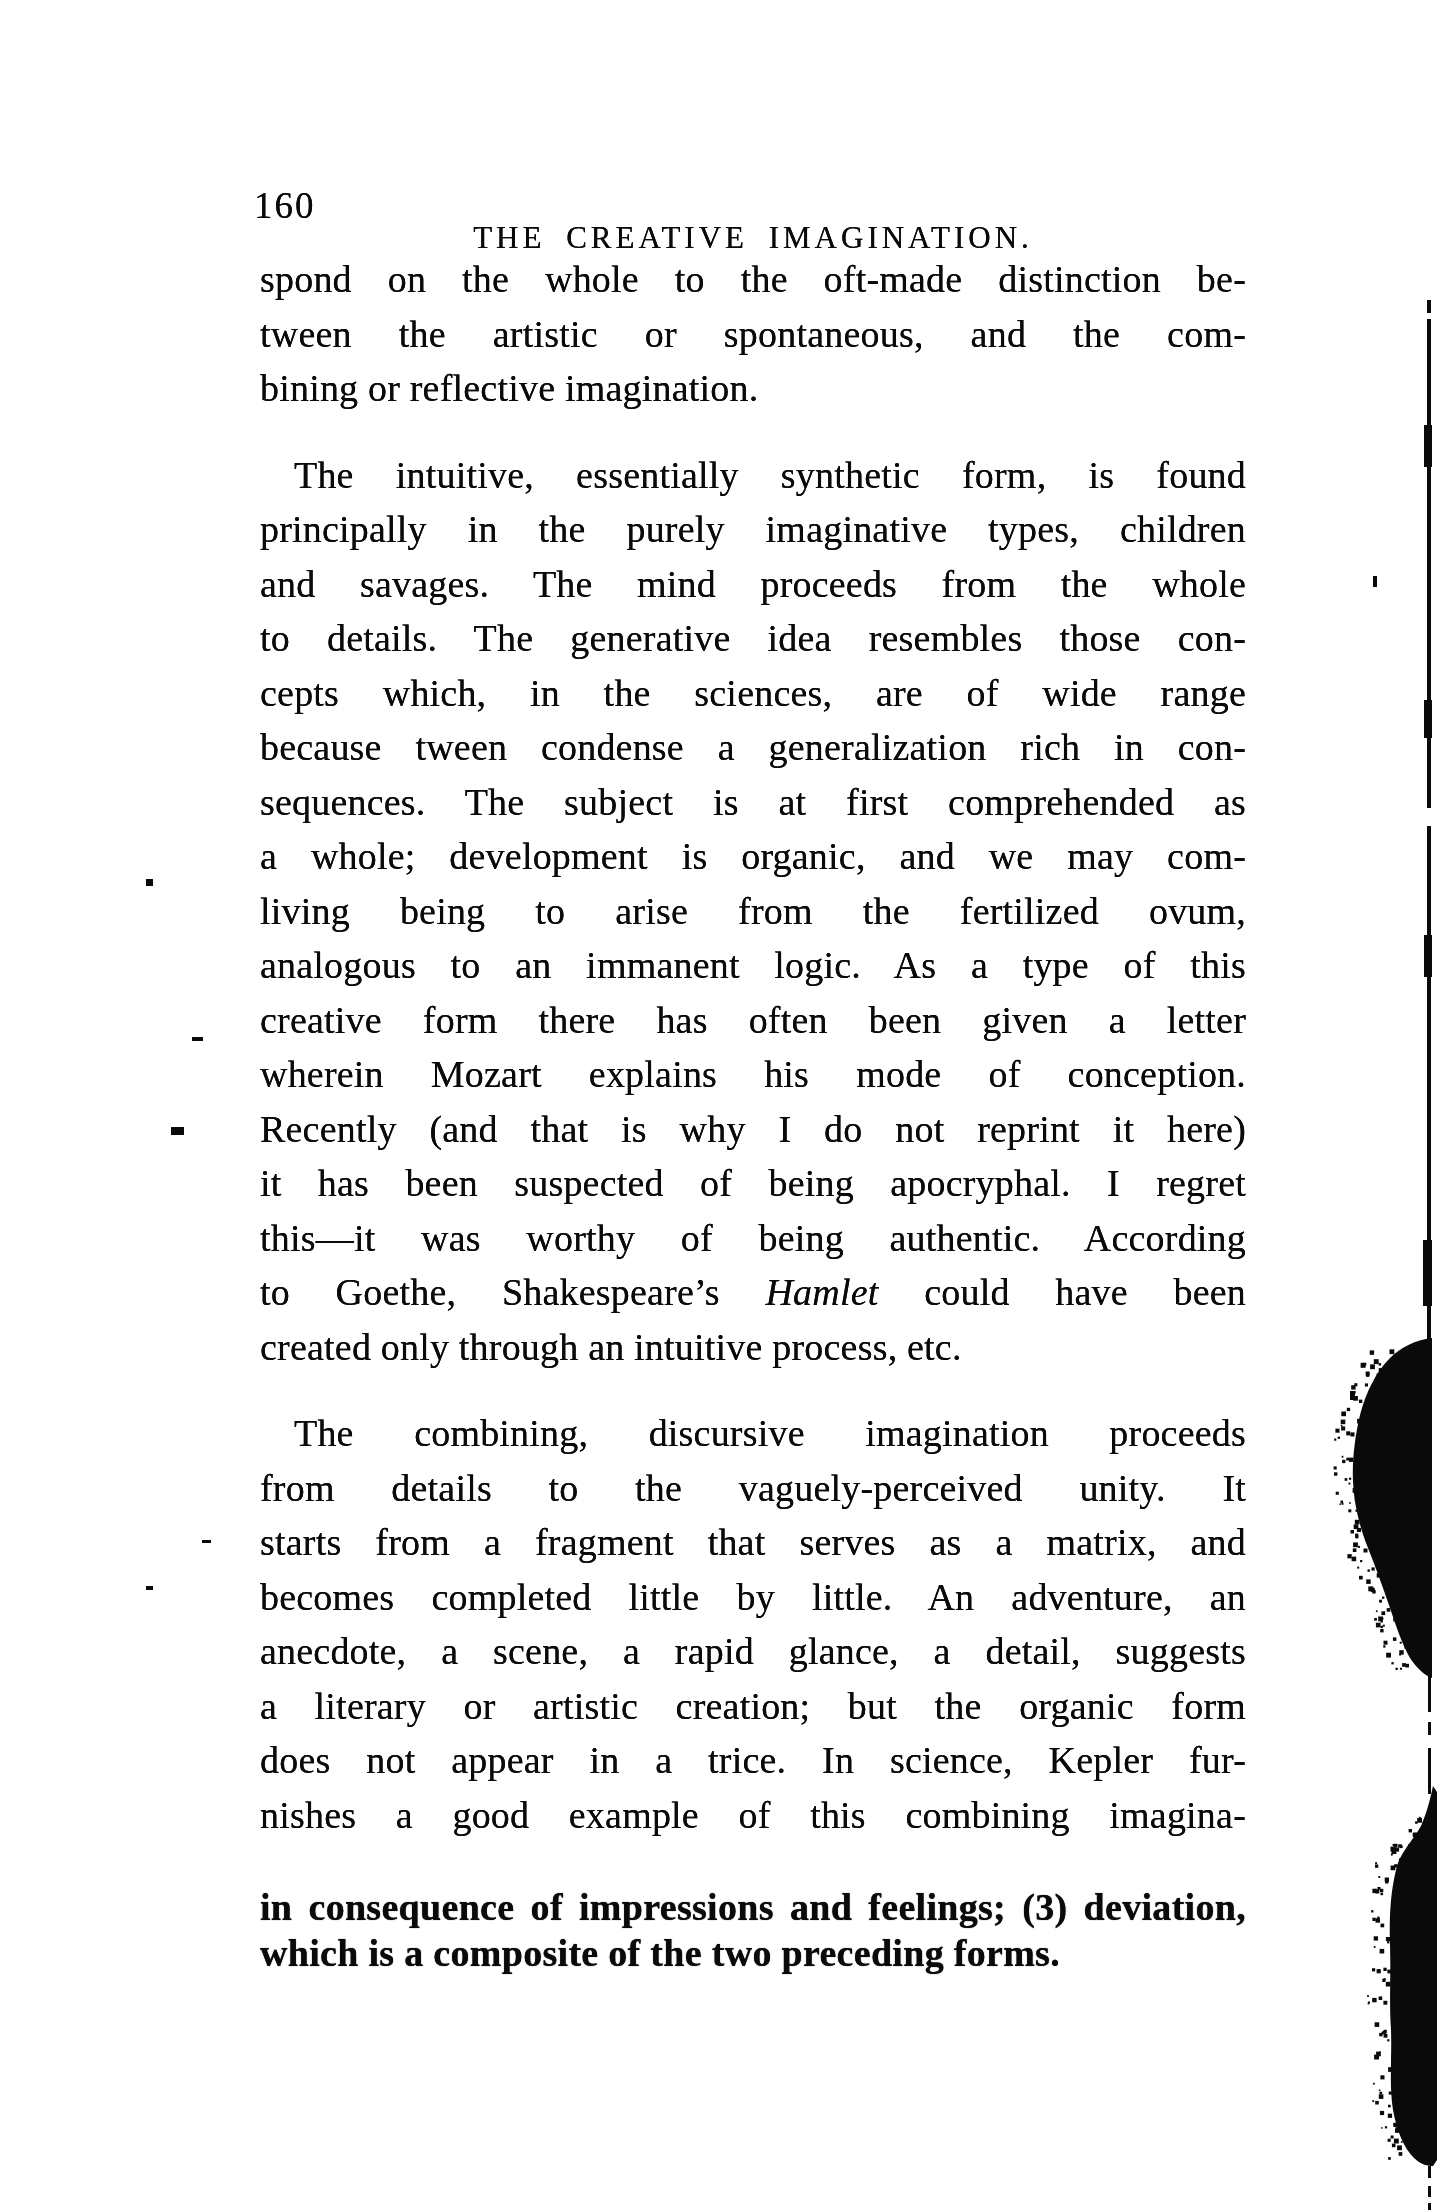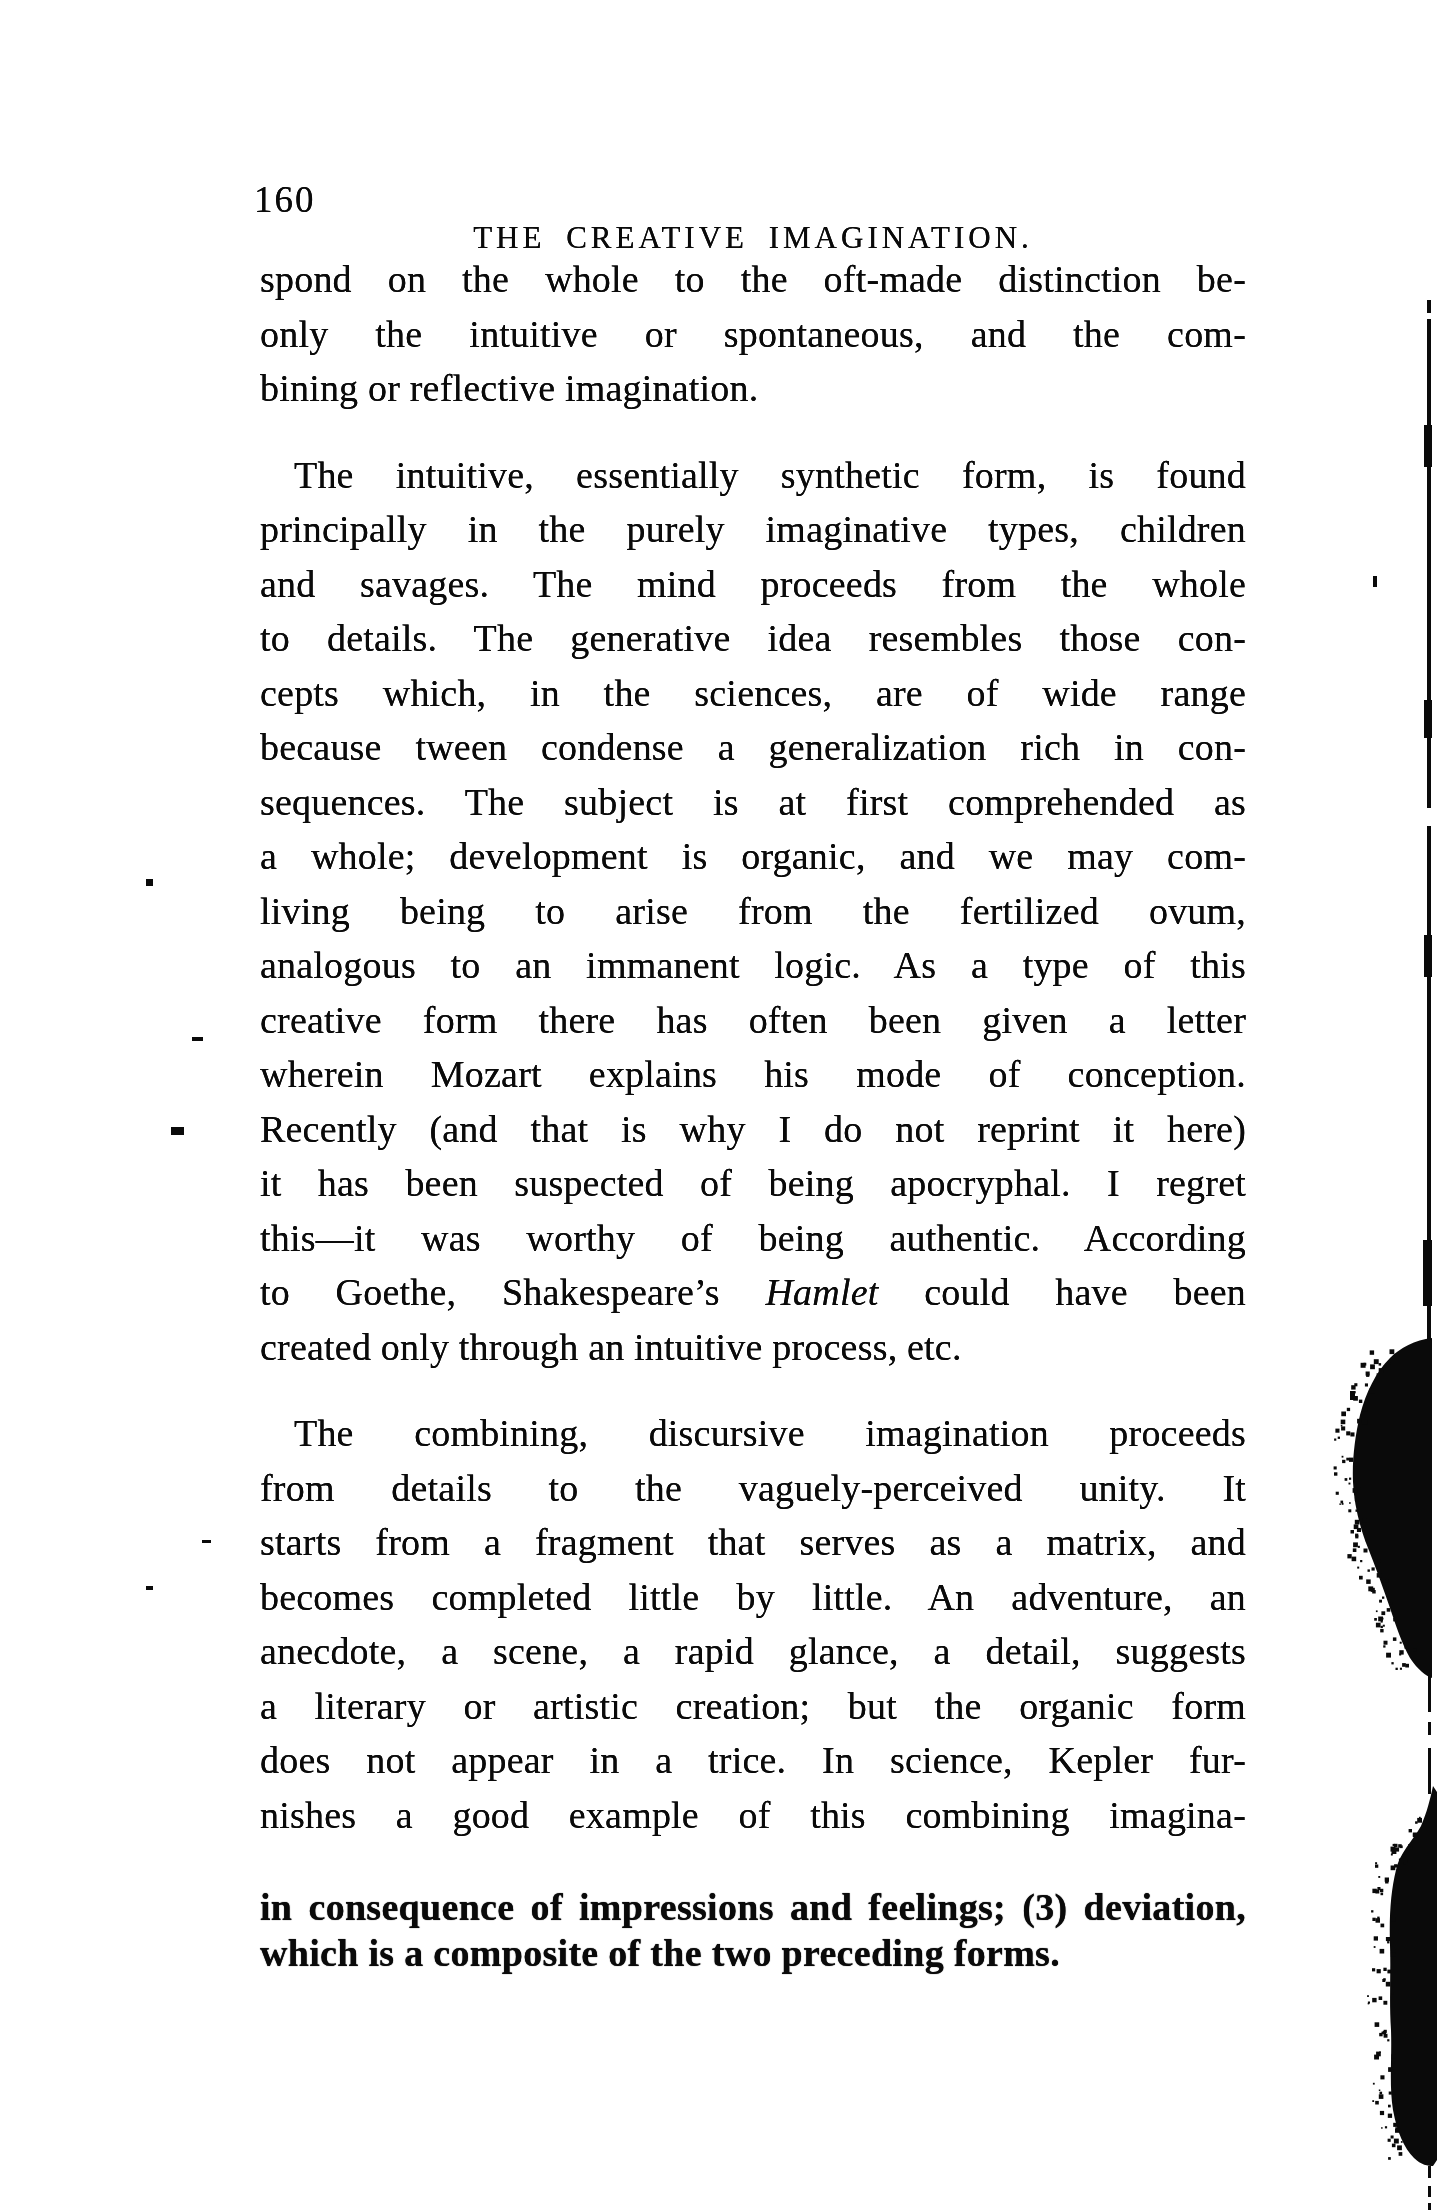"160" .folio { top: 0 -> 6px }
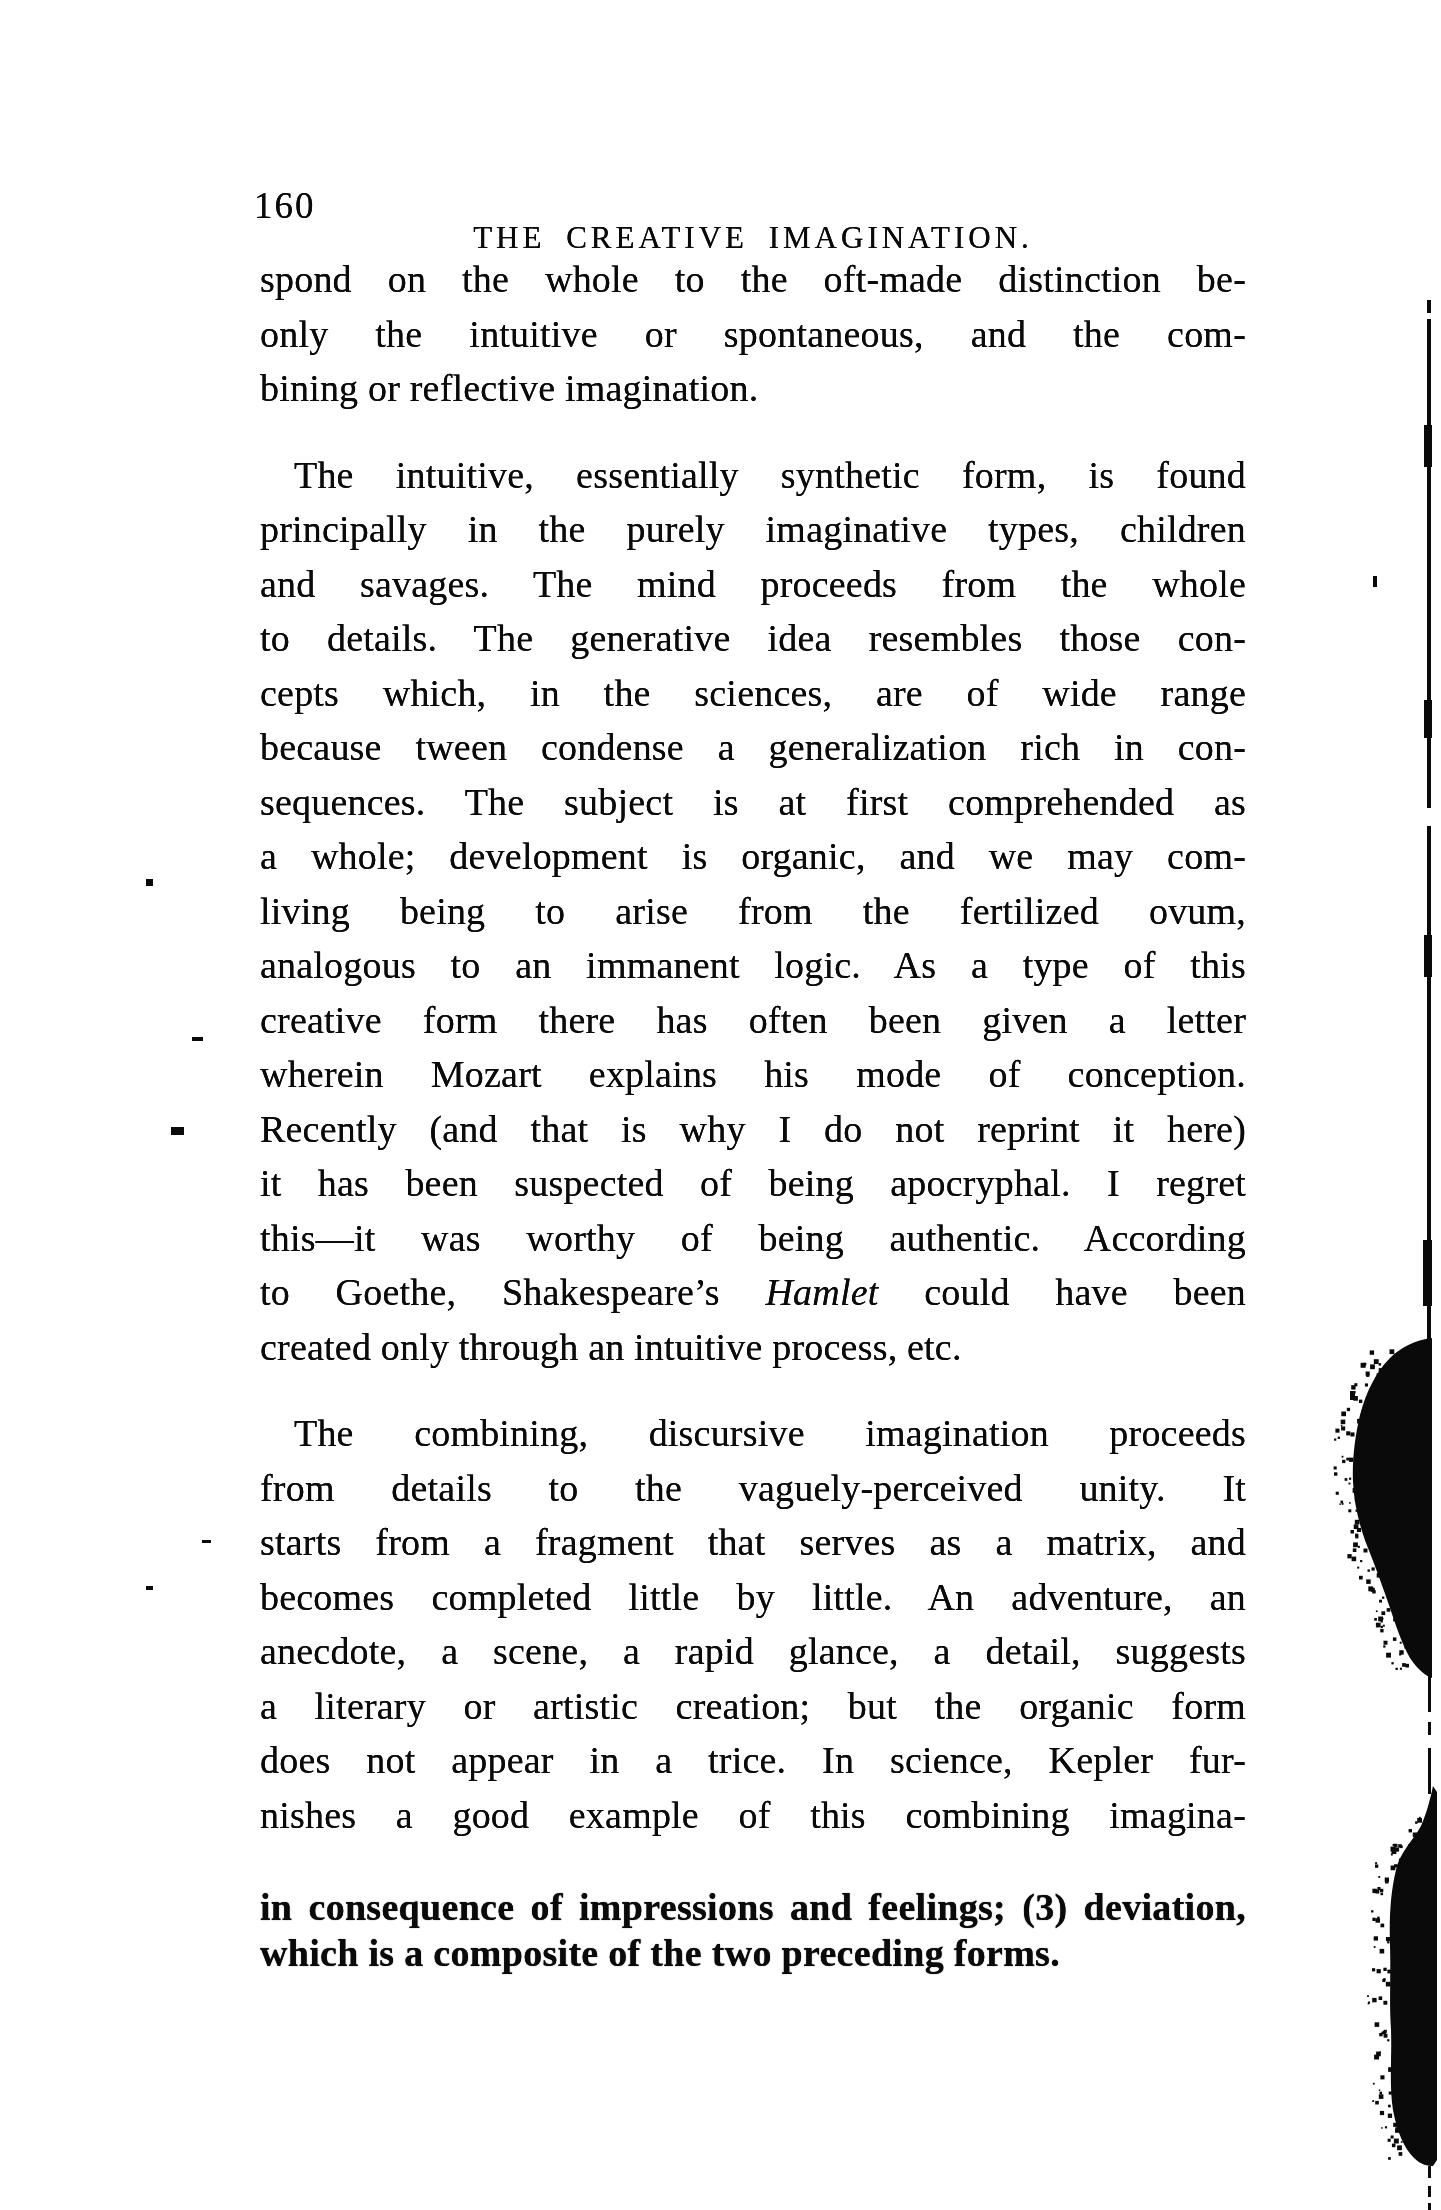"only the intuitive or spontaneous," span { text: only the intuitive -> tween the artistic }
